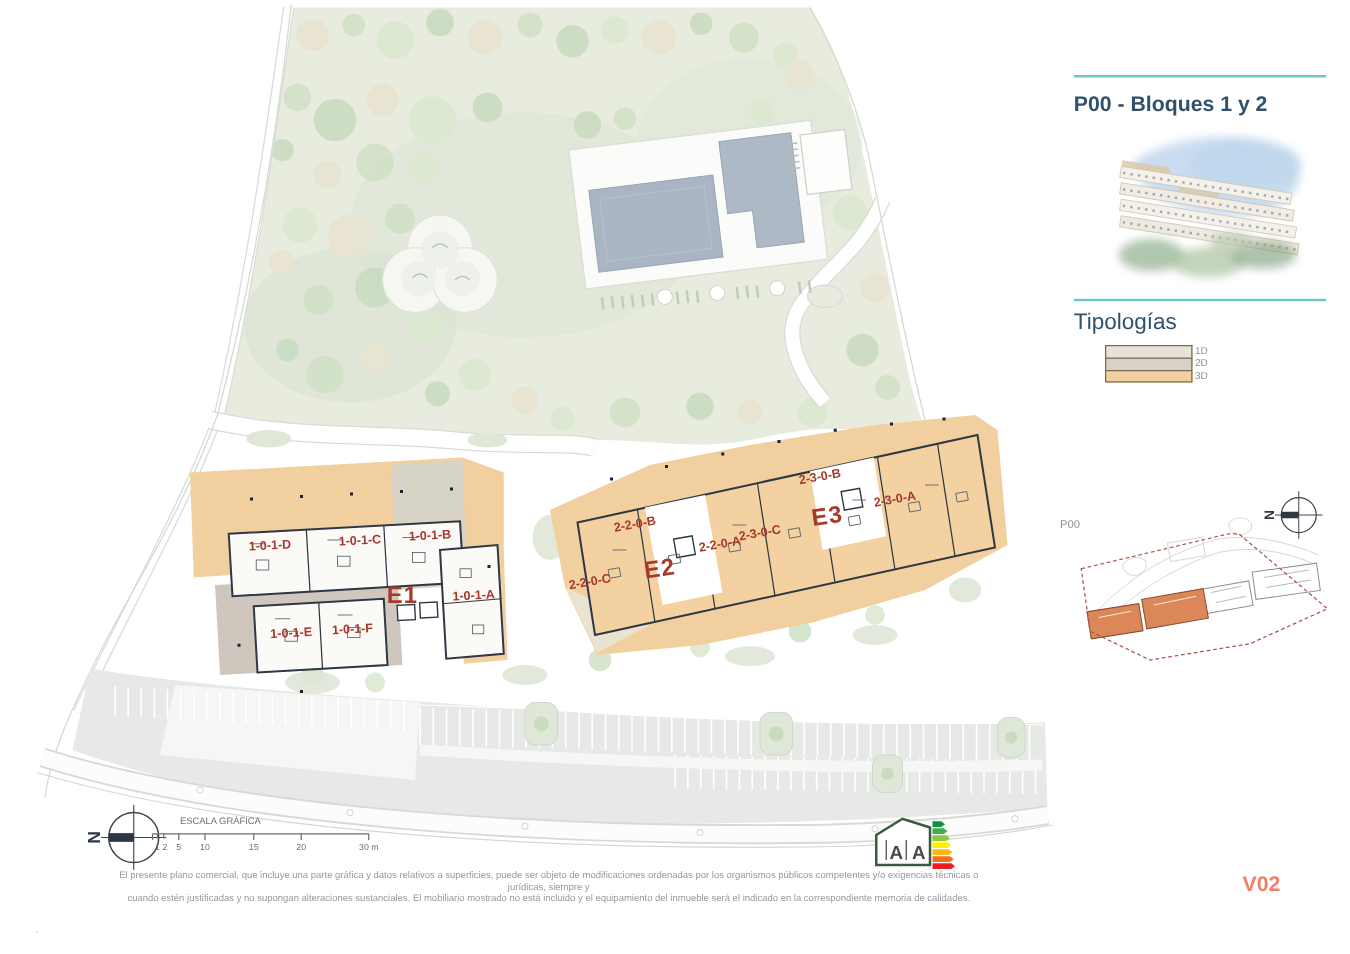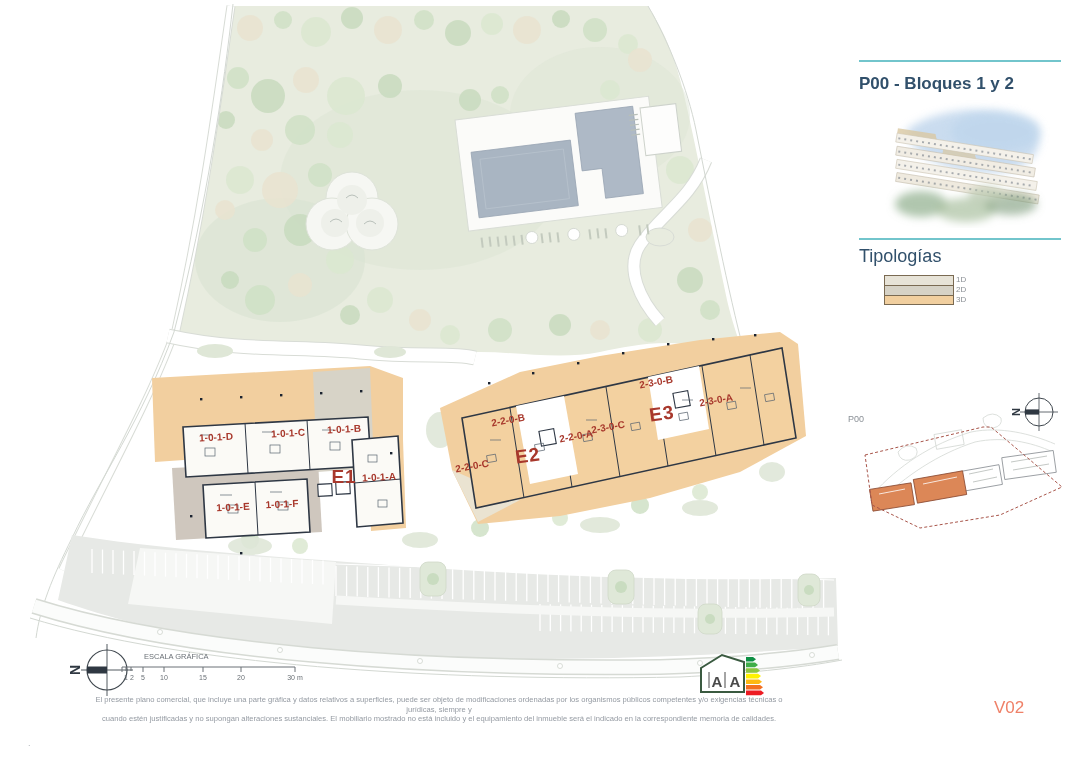"E1" span.blabel { left: 344px -> 322px }
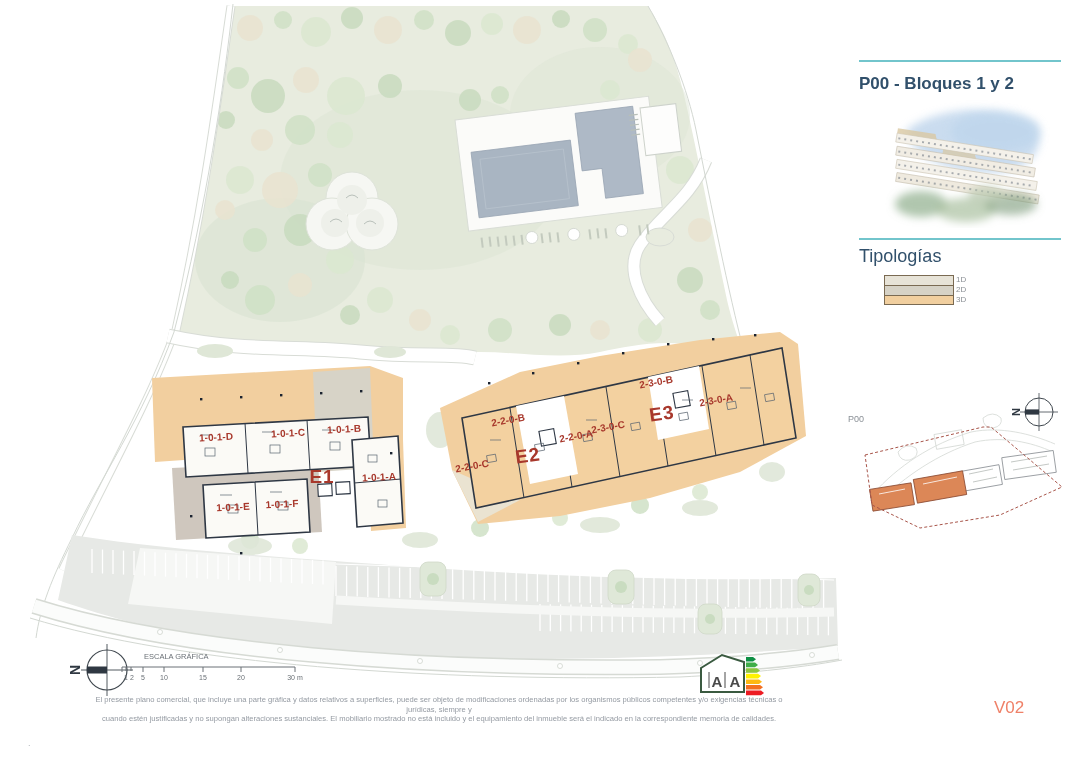"V02" #version { font-weight: normal -> bold }
